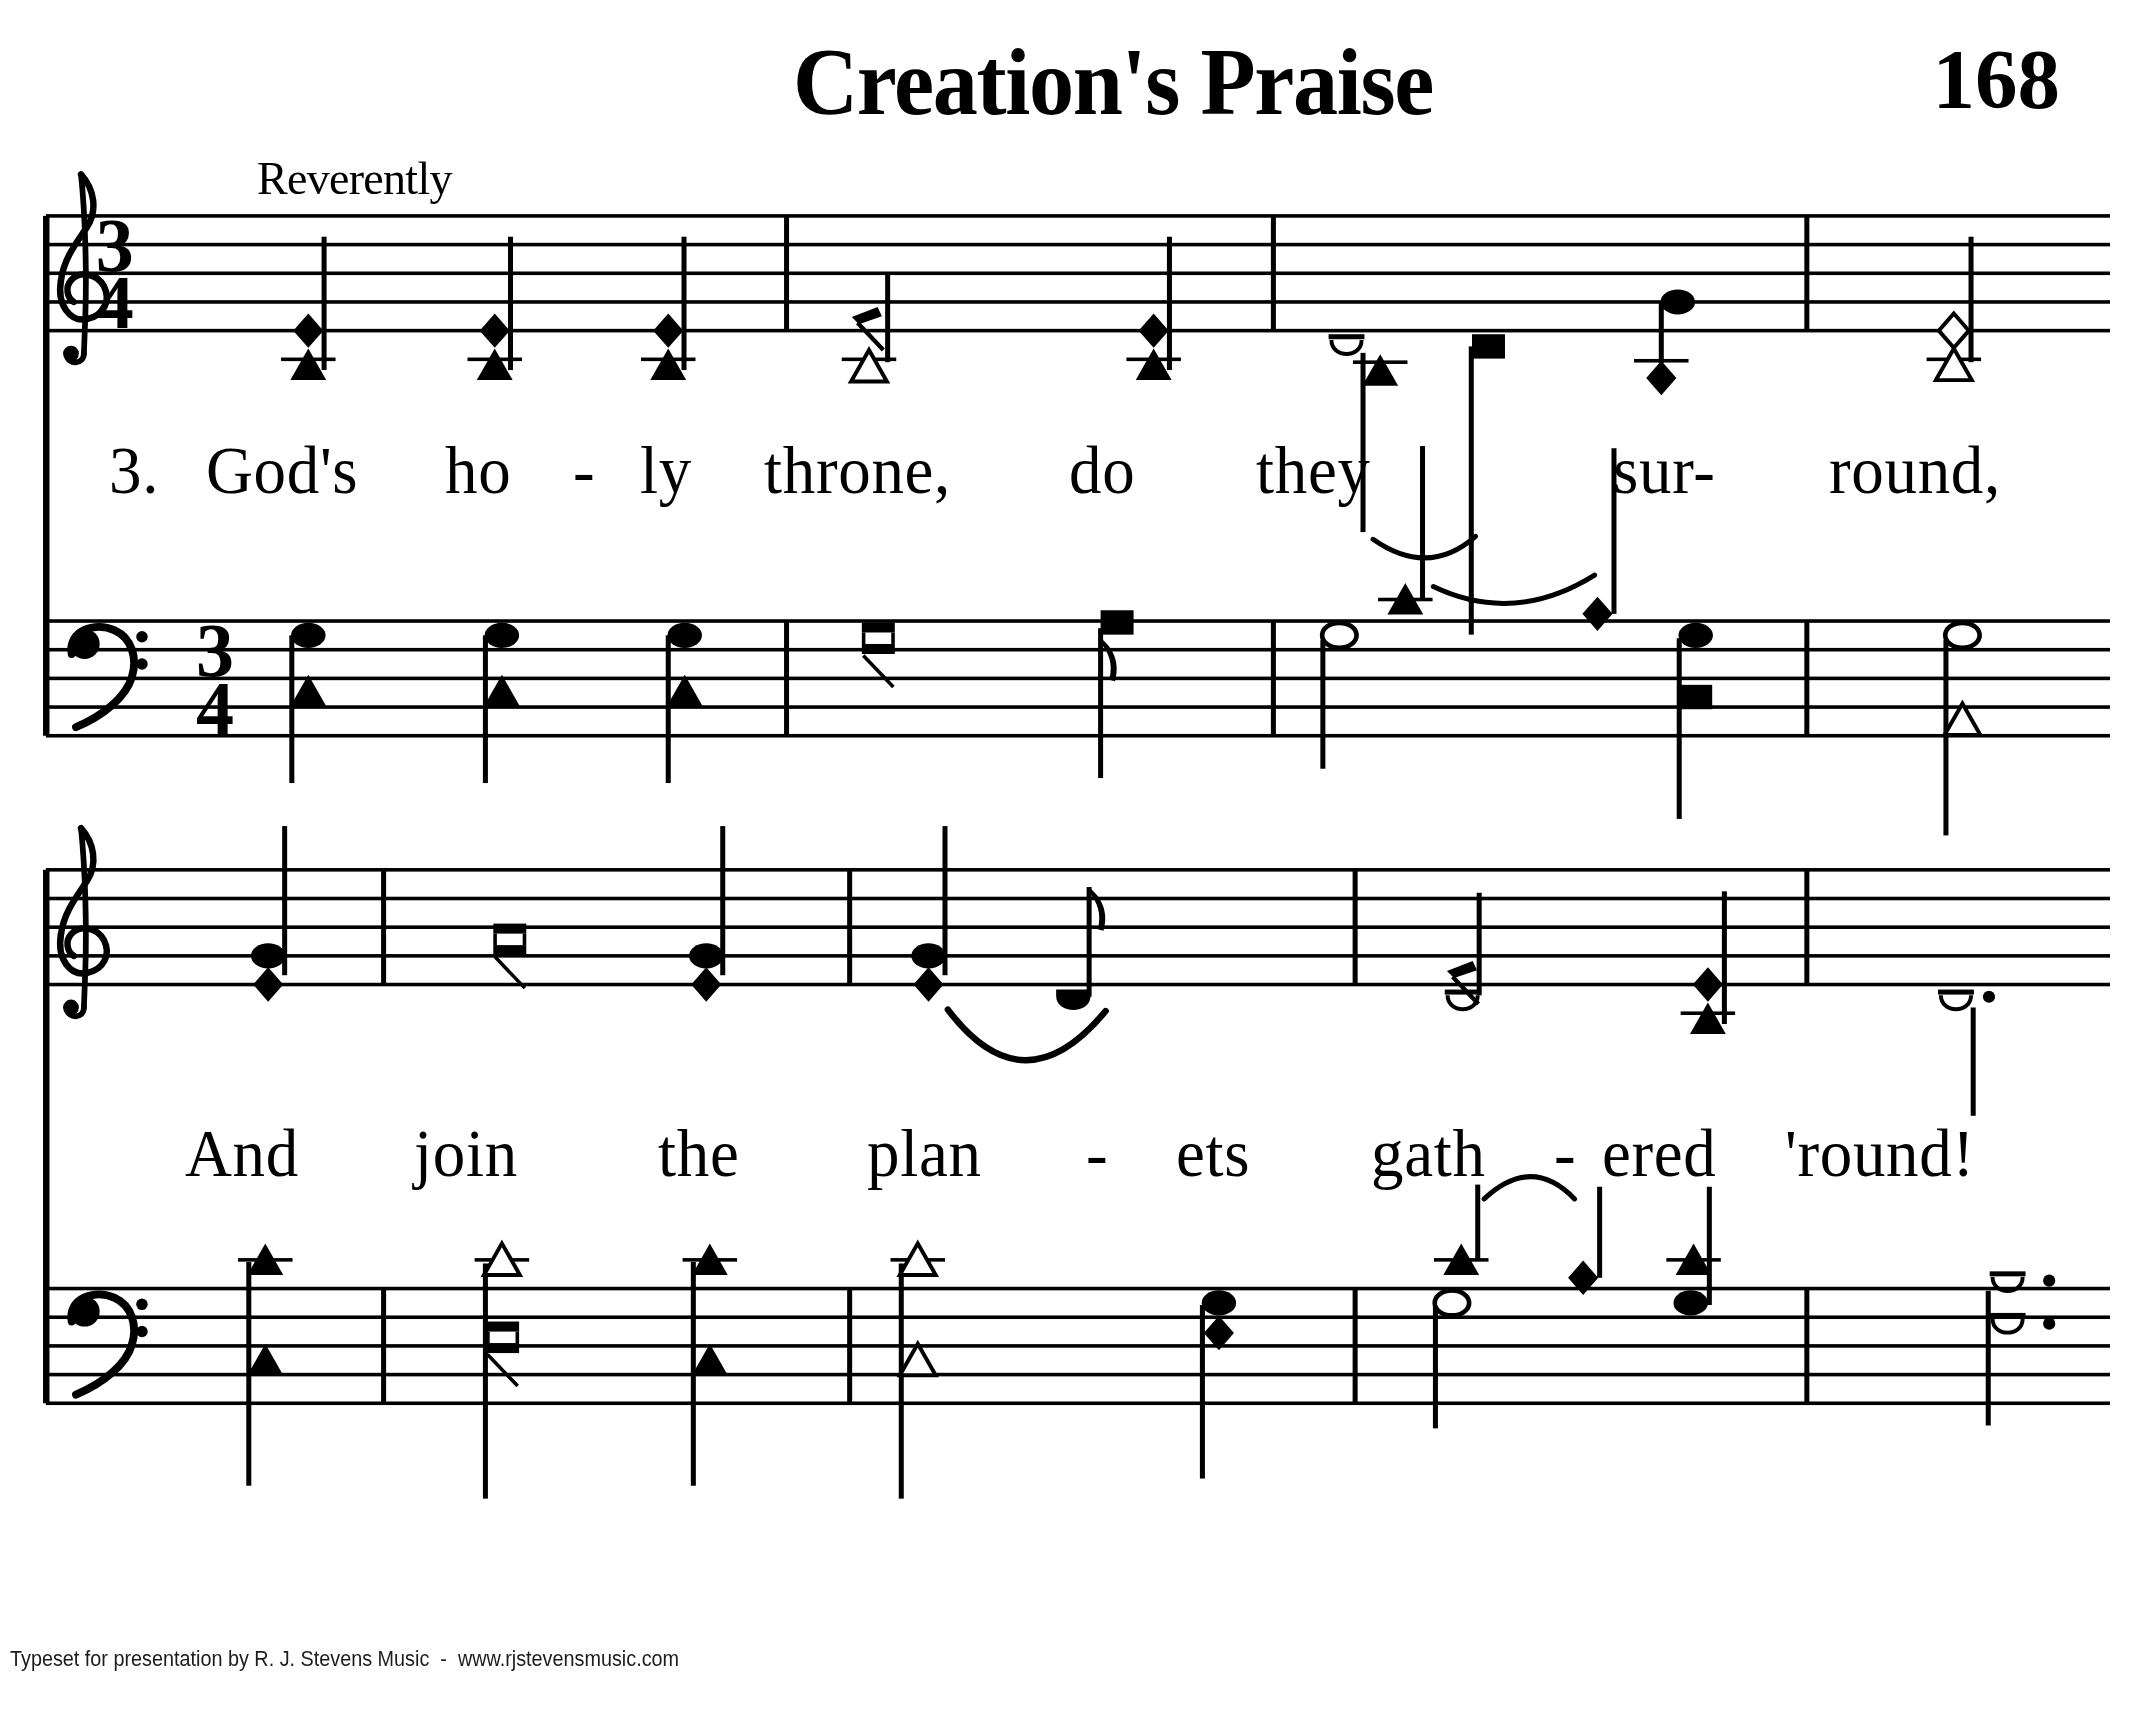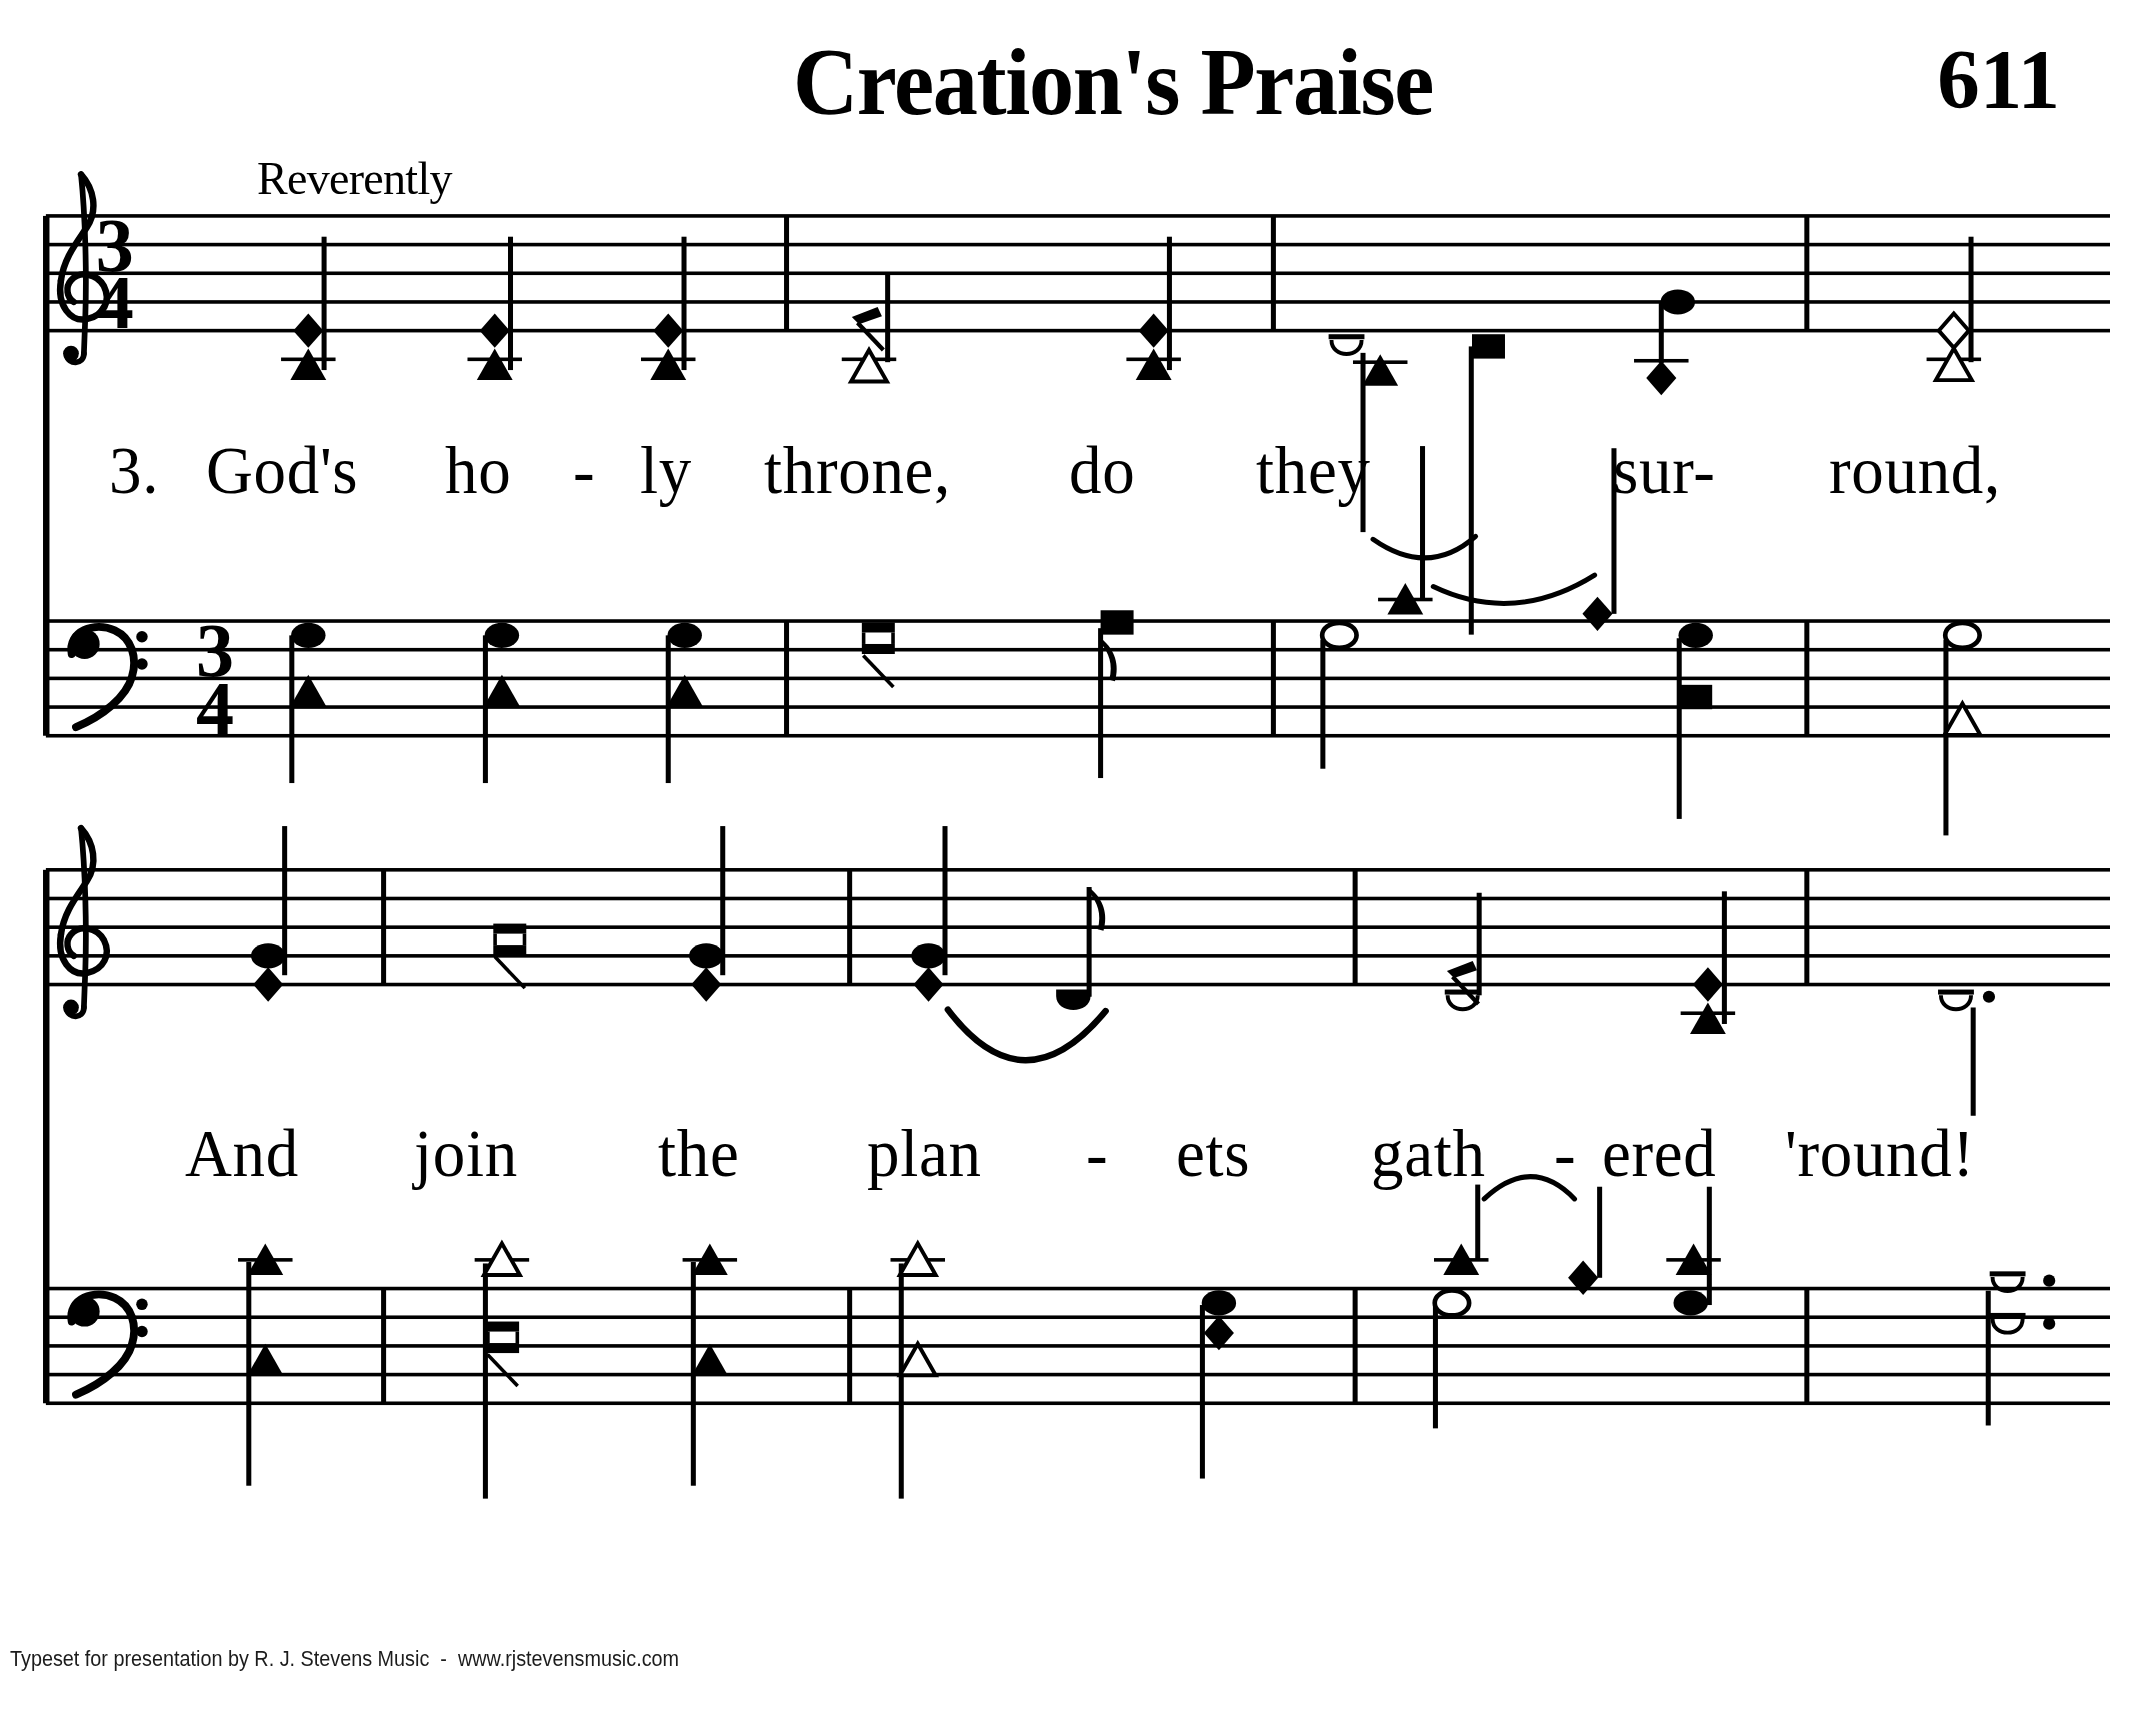"611" div.number { text: 611 -> 168 }
